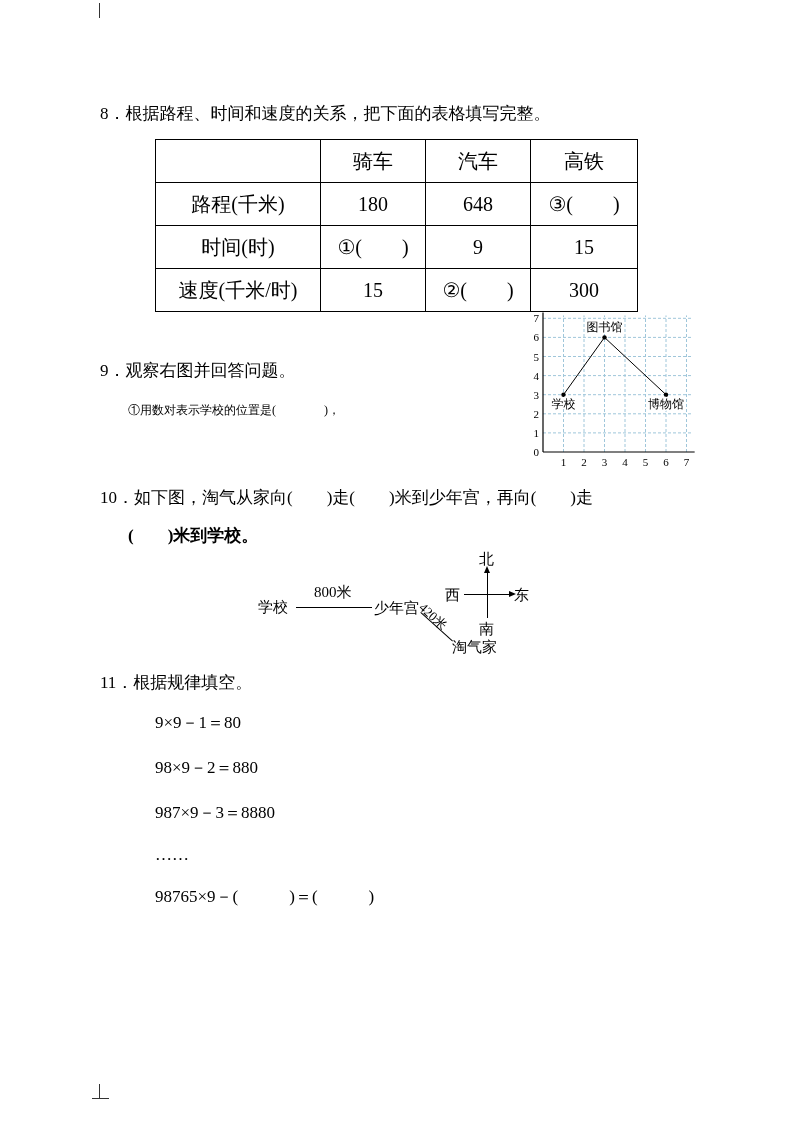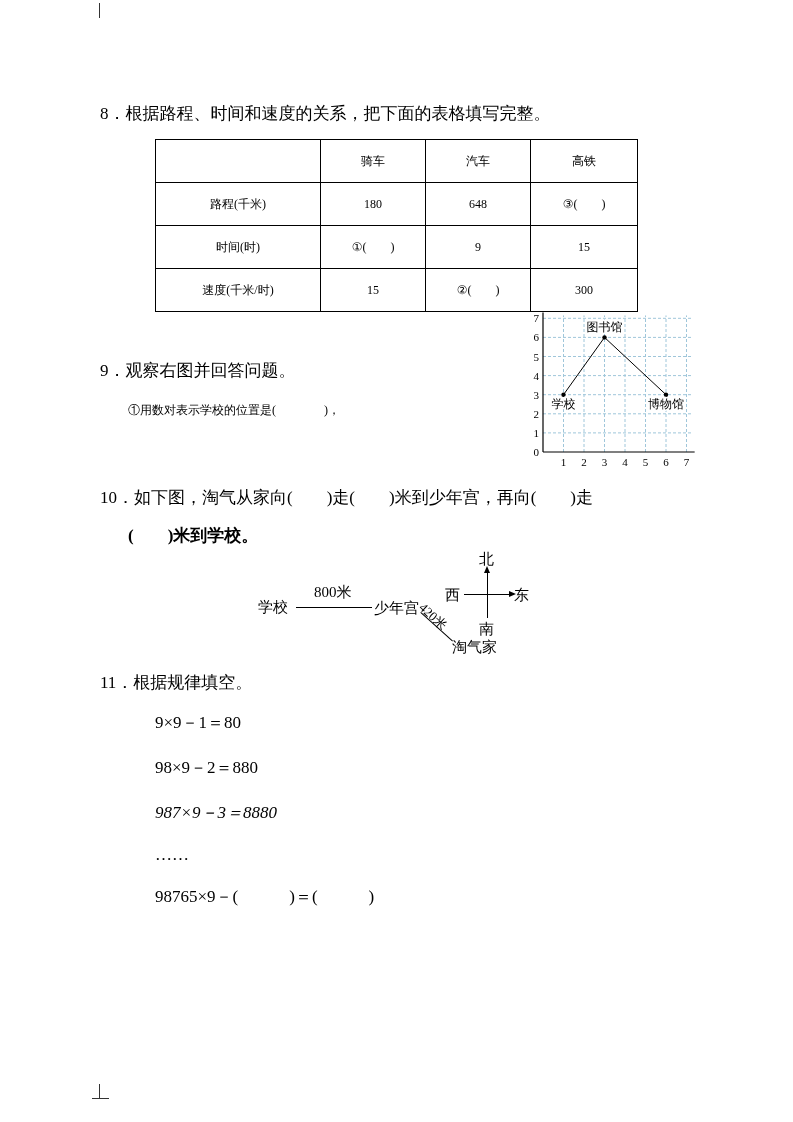"骑车" table.q8tab td { font-size: 12px -> 20px }
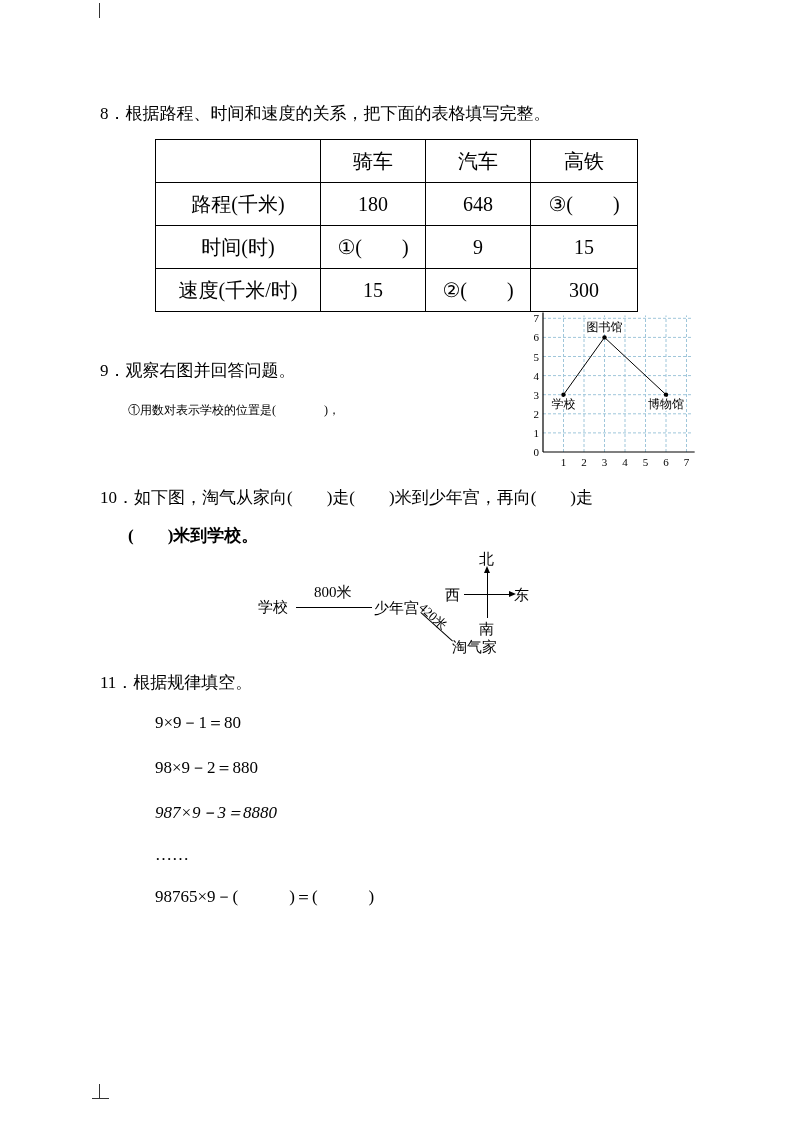"987×9－3＝8880" div.abs { font-style: italic -> none }
